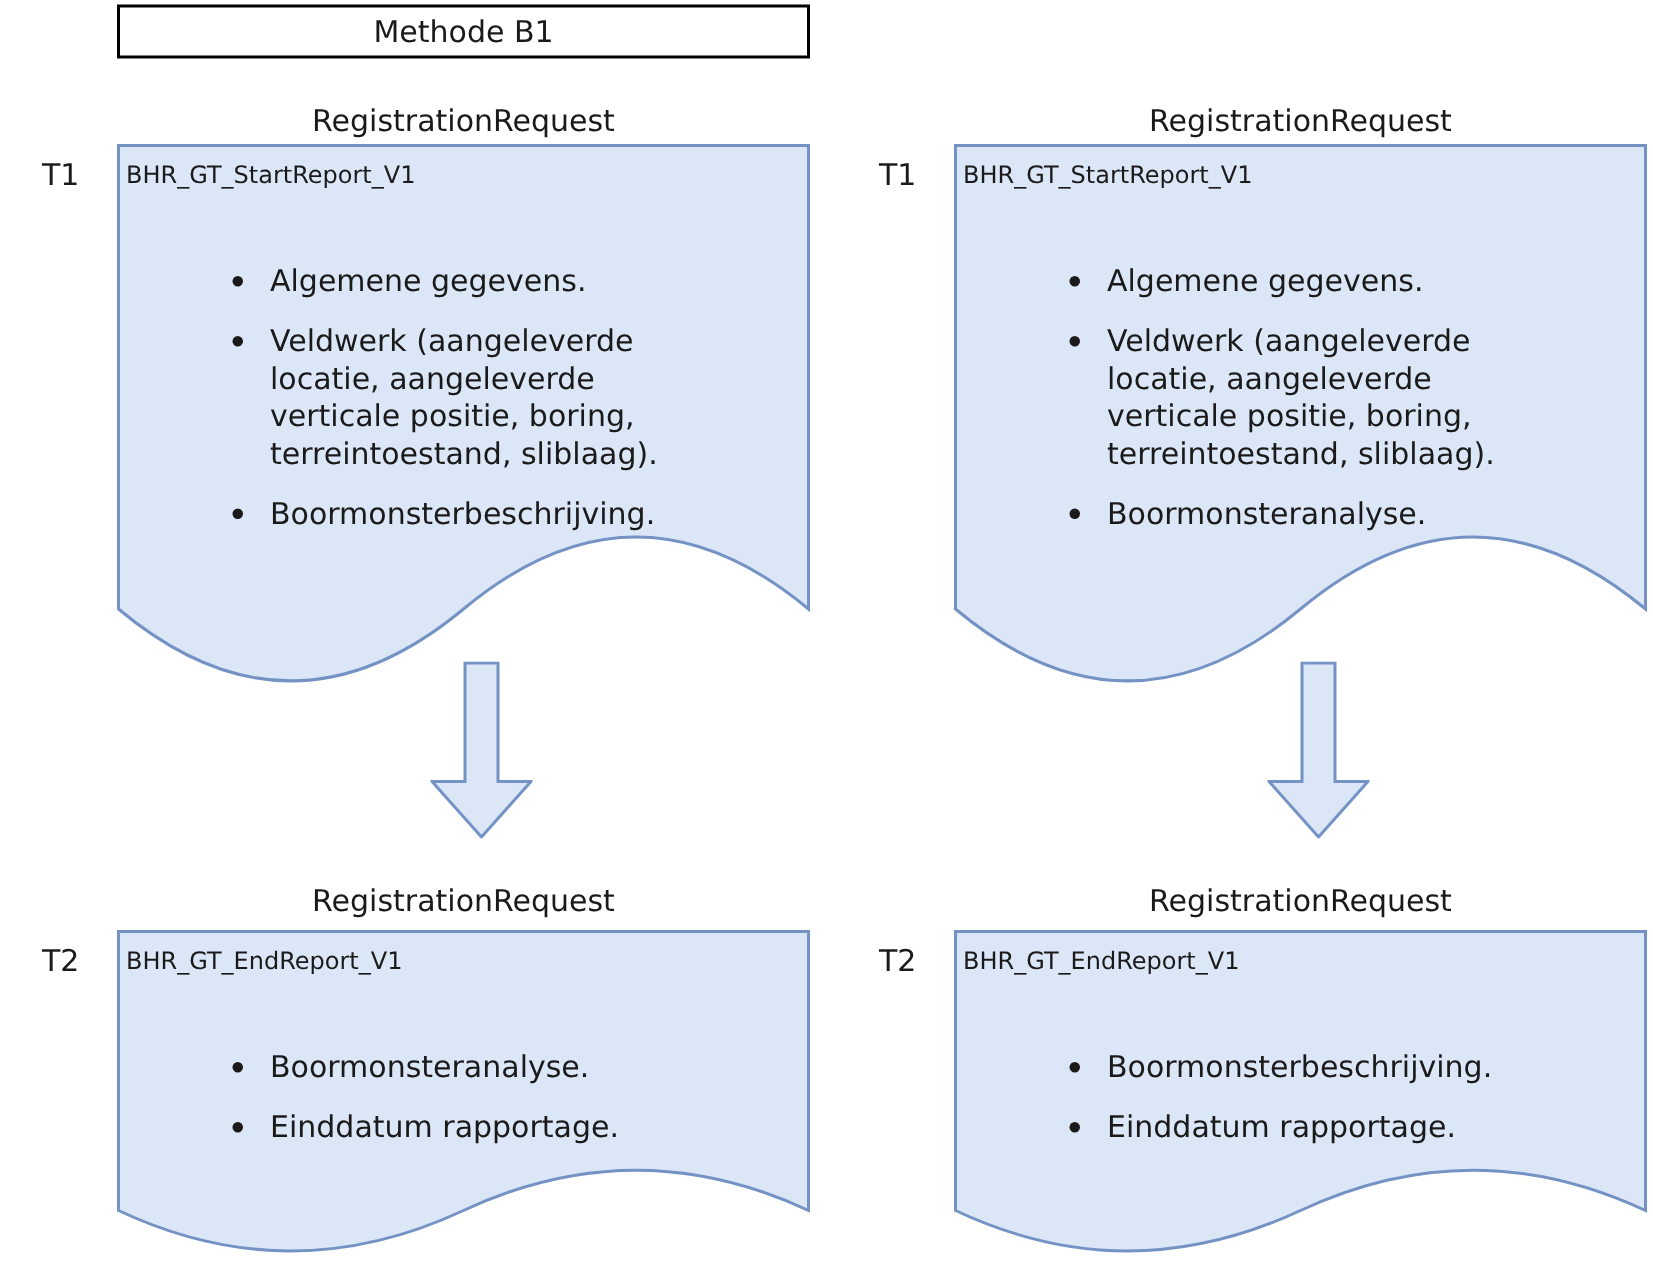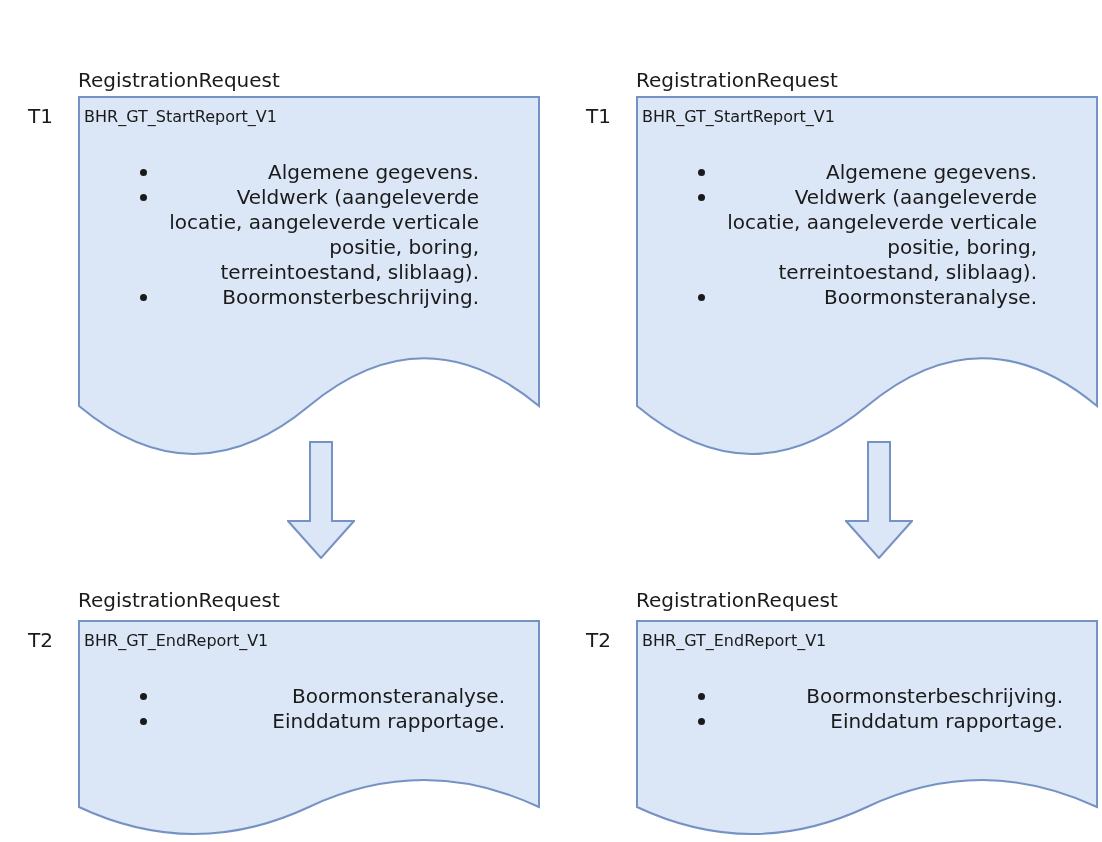"Methode B1" div.method-header { html: none -> <div> <span>Methode B1</span> </div> }
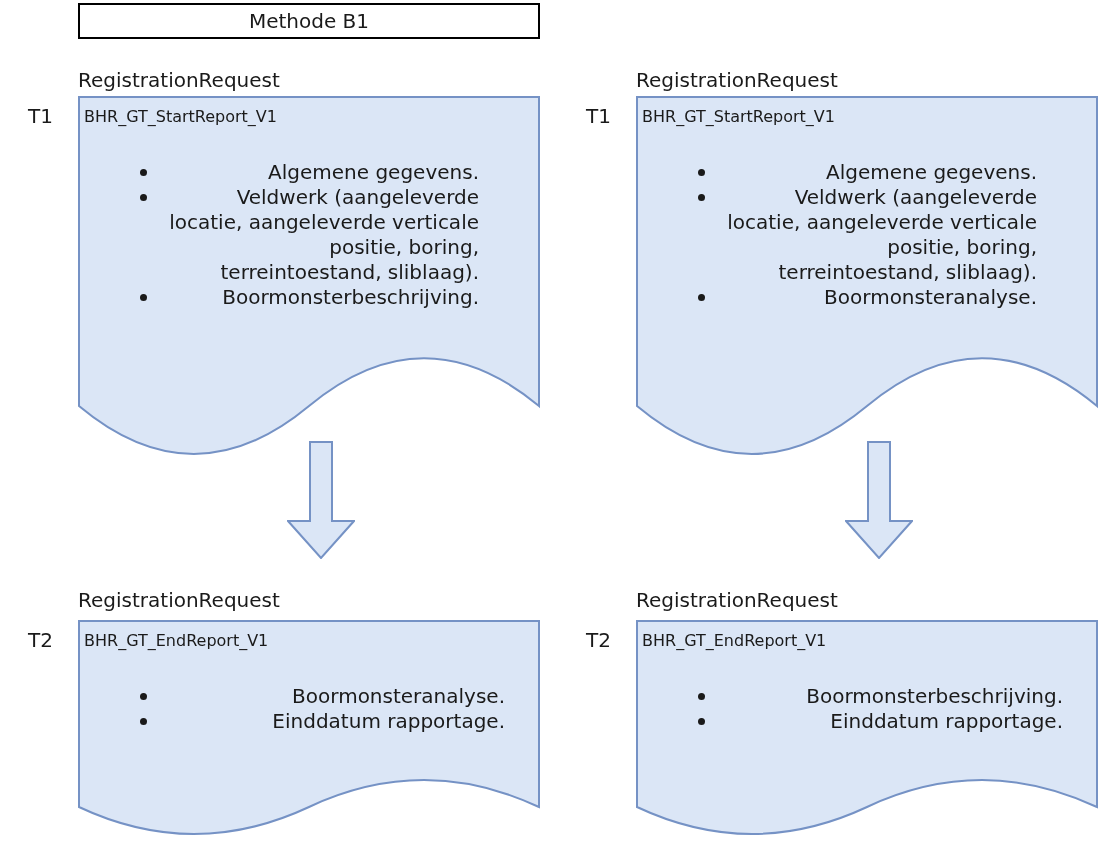"RegistrationRequest" .reg-label { text-align: none -> center }
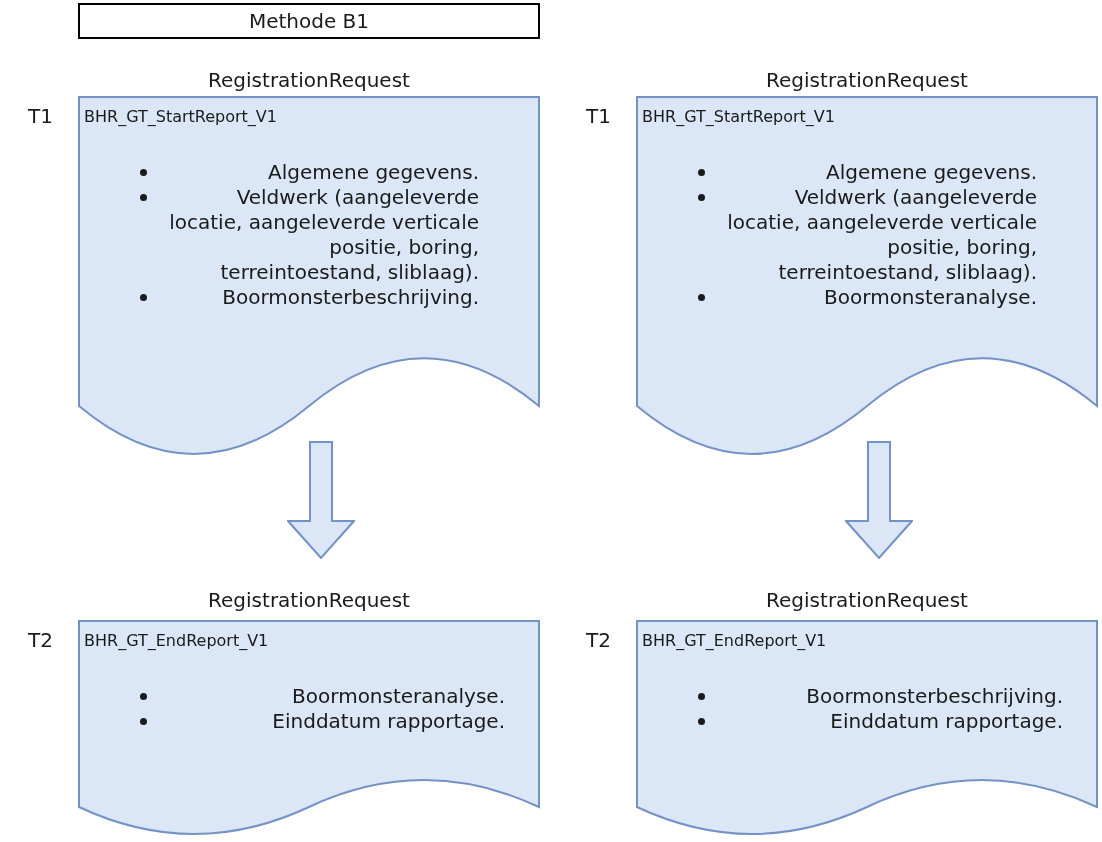"Algemene gegevens." .doc-bullets li { margin: 0 -> 15px; text-align: right -> none }
